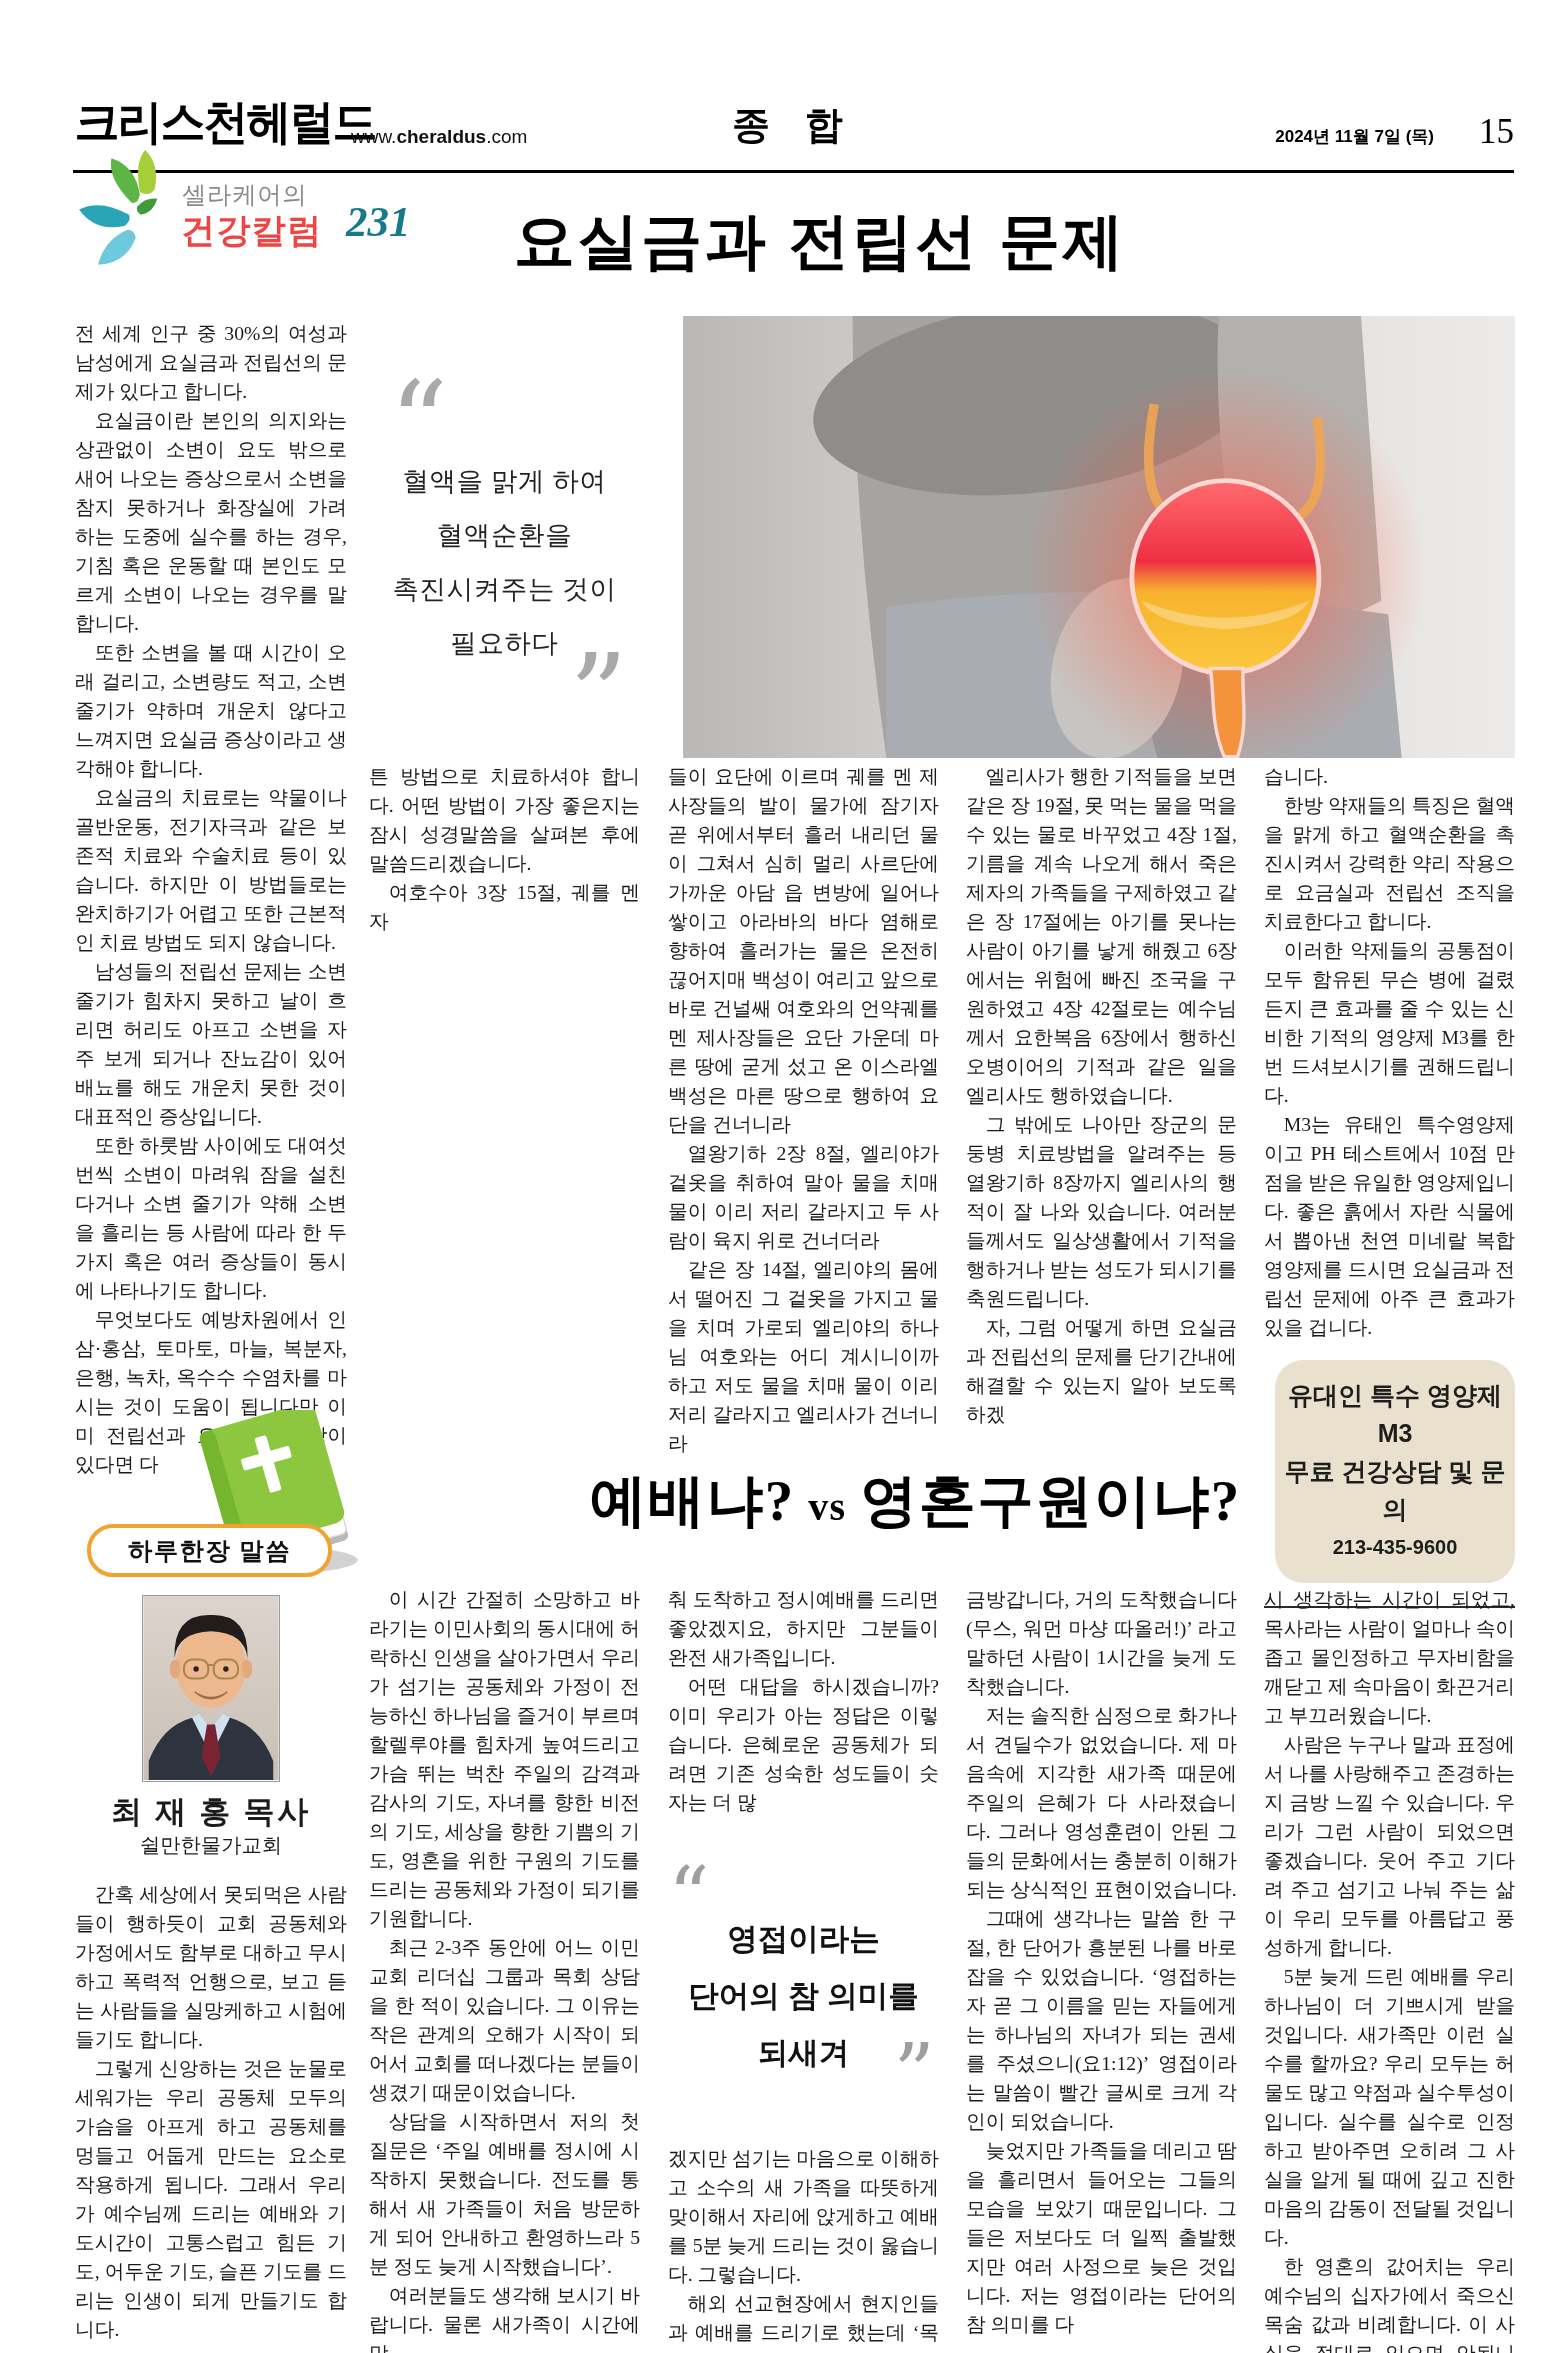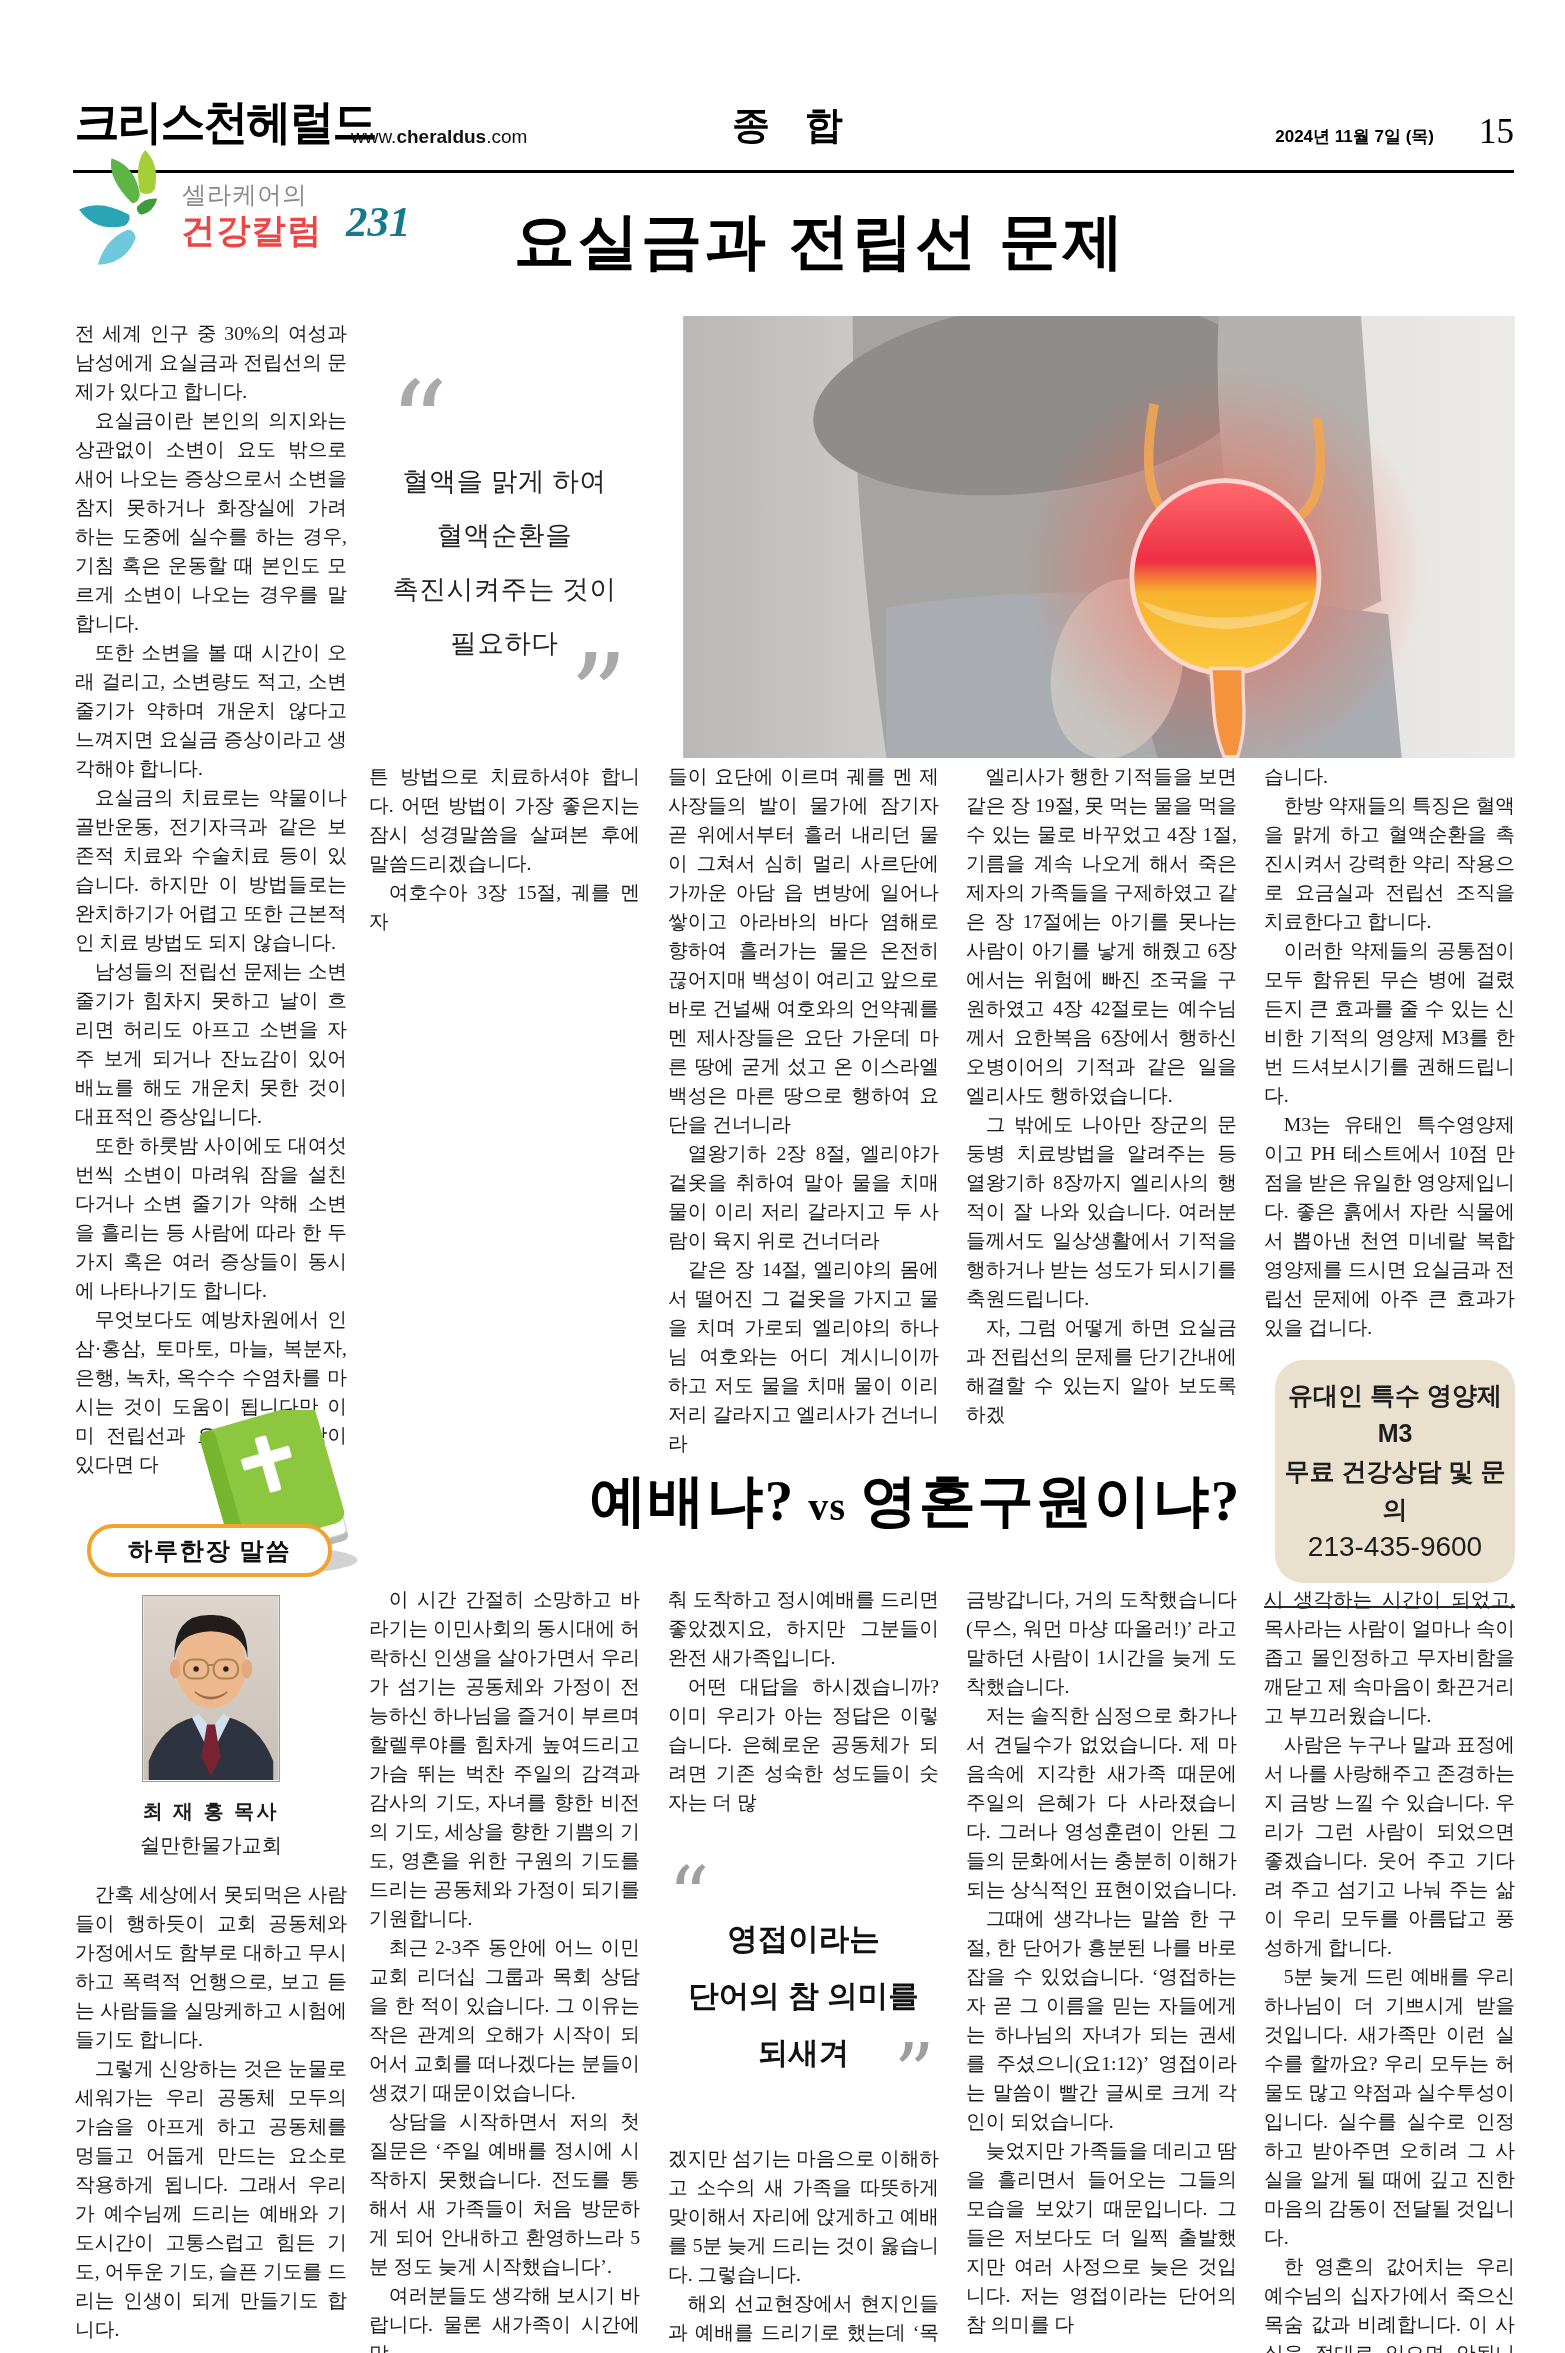"213-435-9600" .adbox .adp { font-size: 28px -> 20px; font-weight: 400 -> 700 }
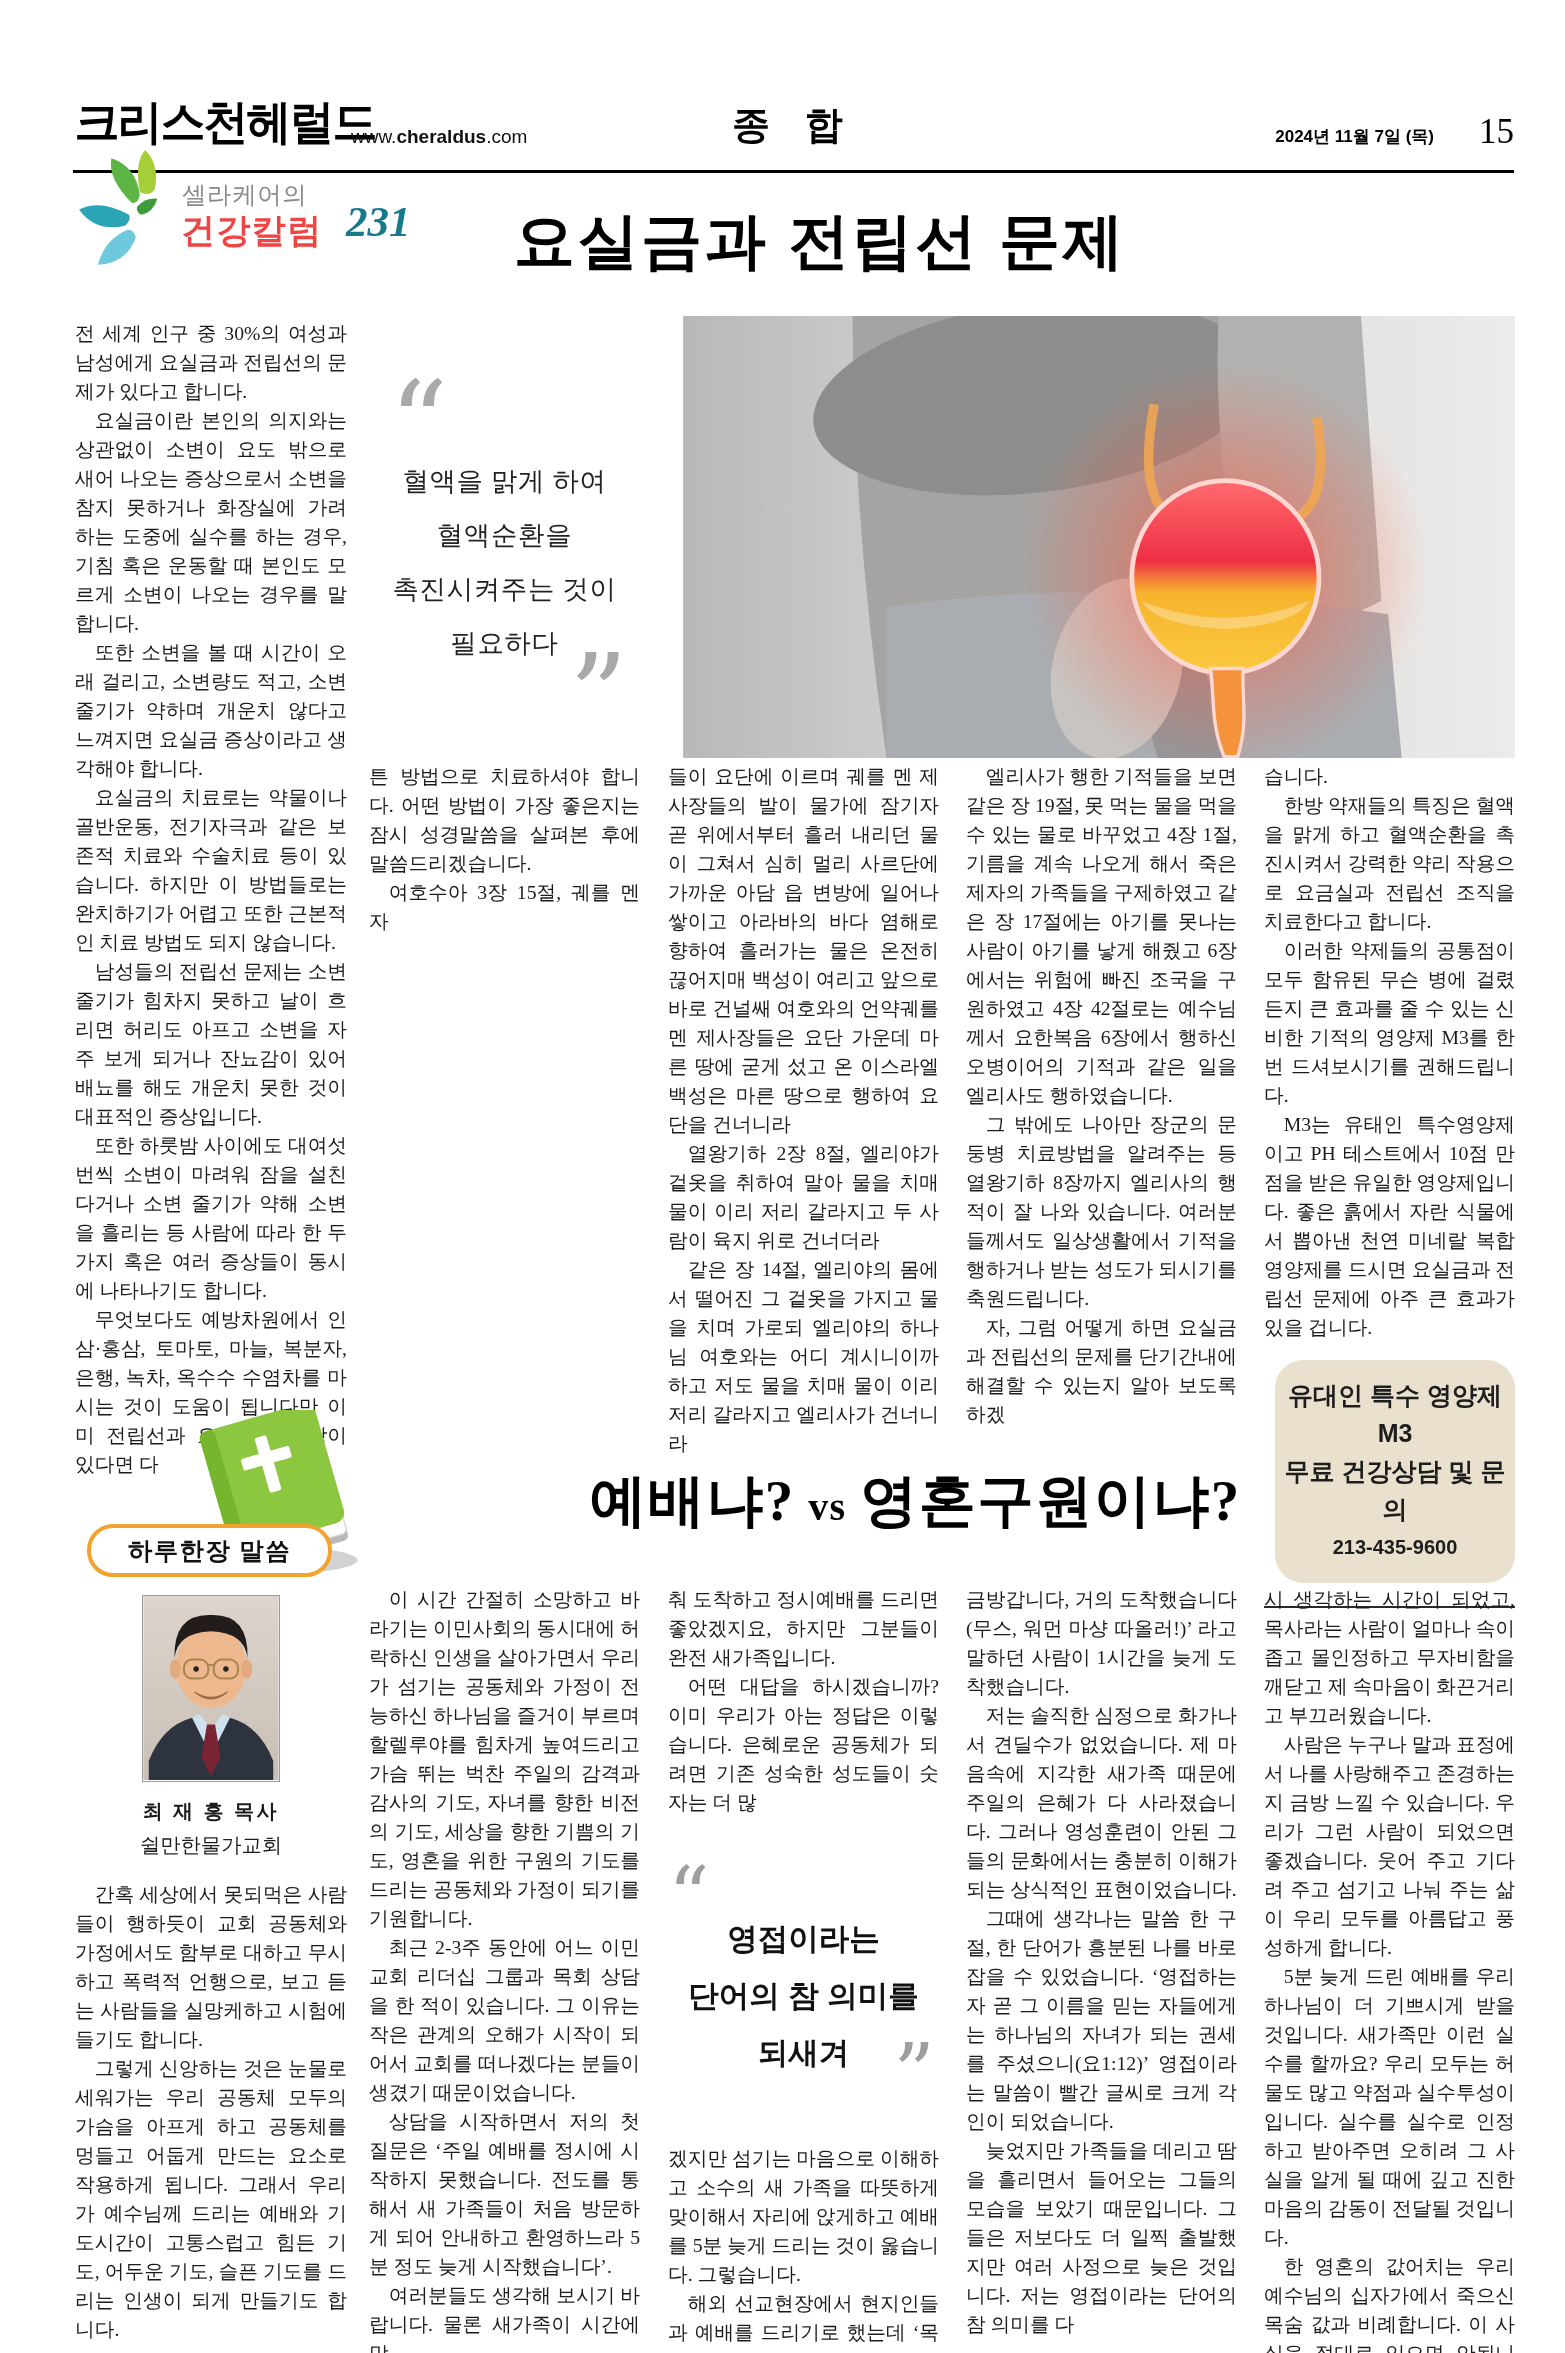"최 재 홍 목사" .pname { font-size: 20px -> 31px }
